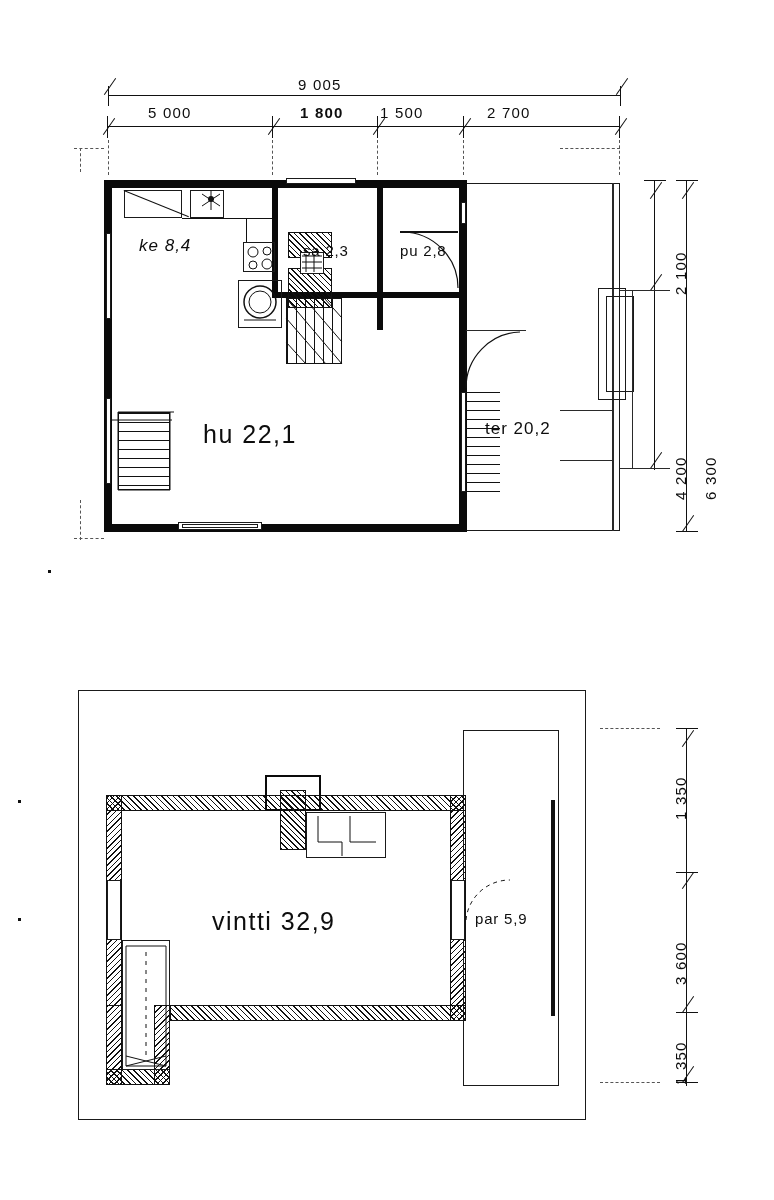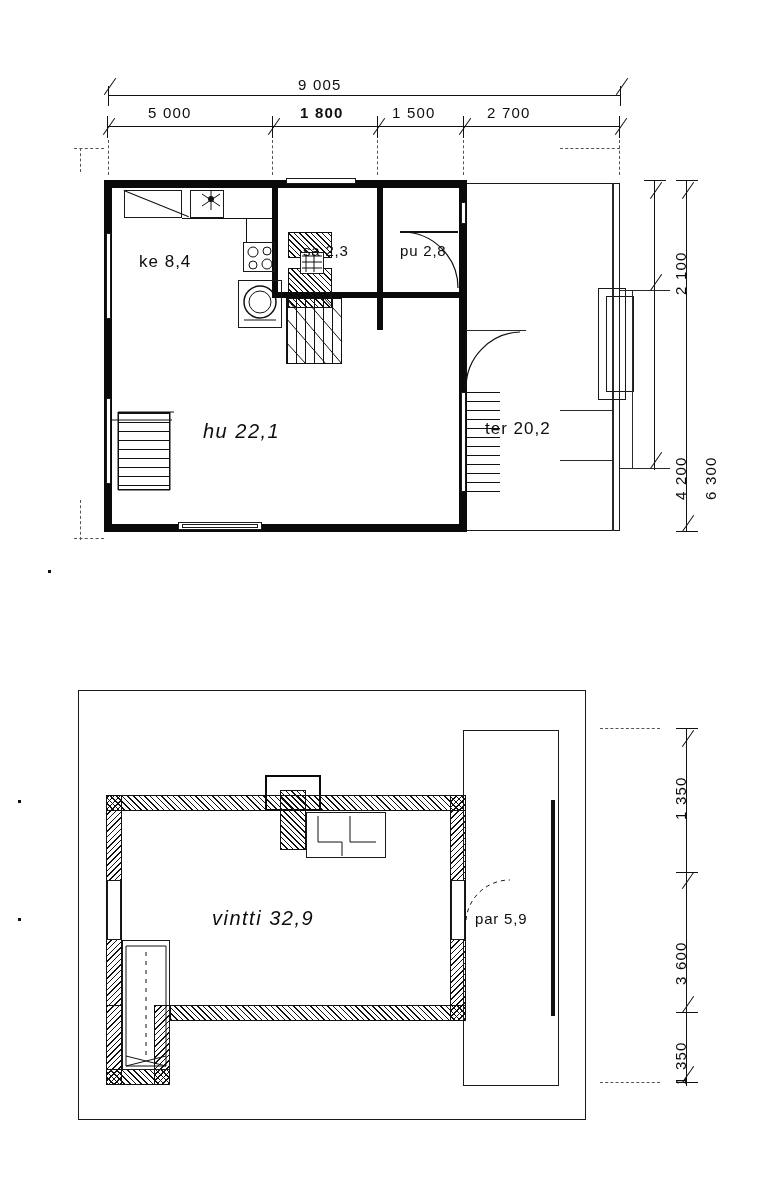"1 500" div.lbl { left: 392px -> 380px }
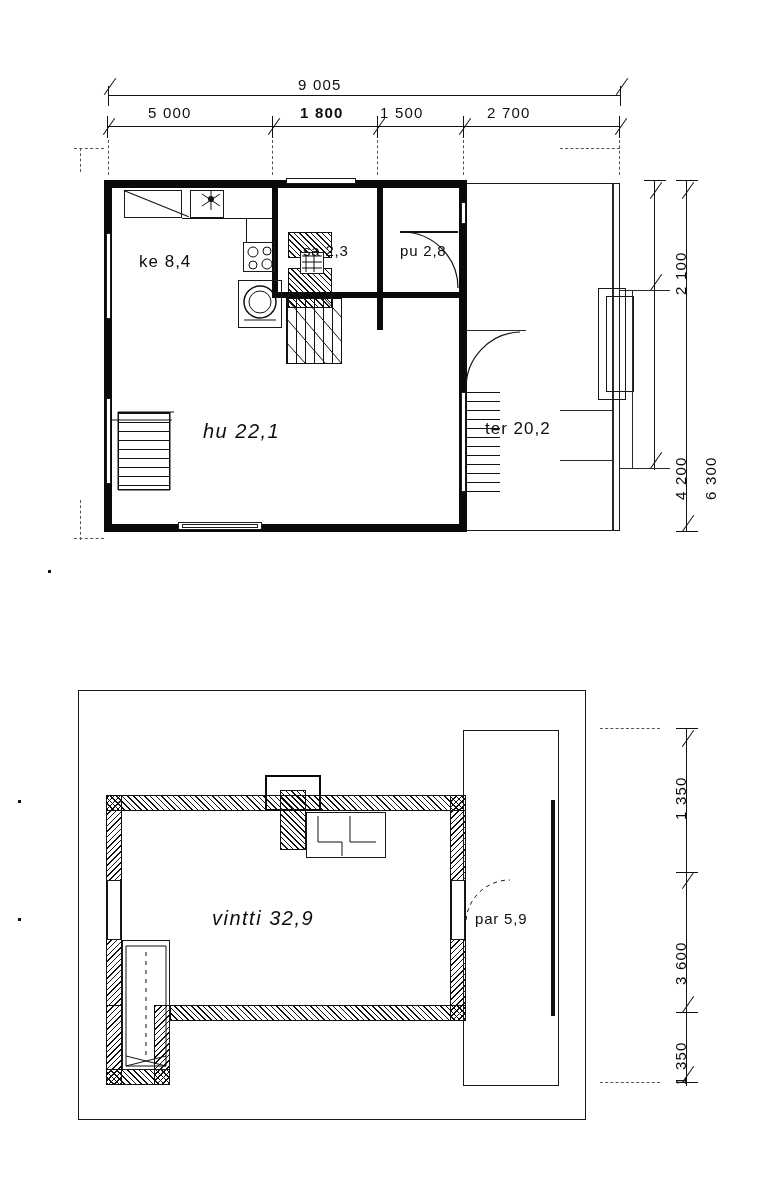"ke 8,4" div.lbl { font-style: none -> italic; top: 252px -> 236px }
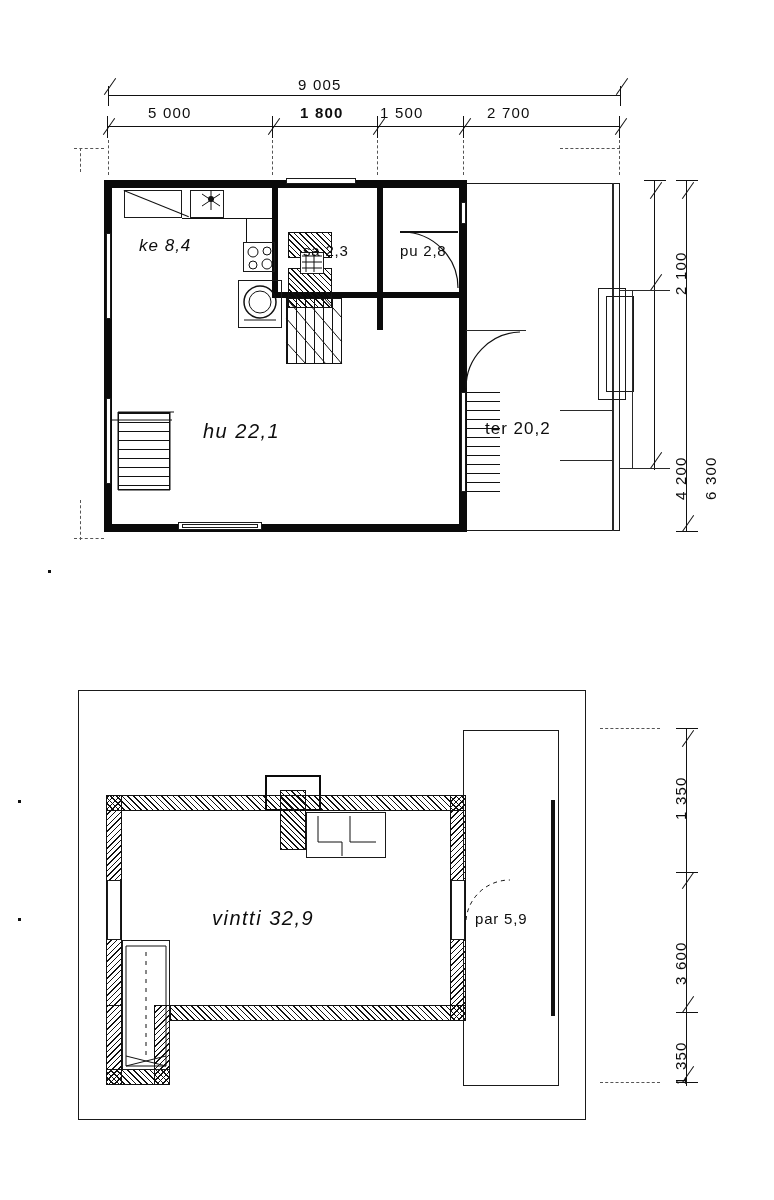"hu 22,1" .room.big { font-size: 20px -> 25px; font-style: italic -> none }
